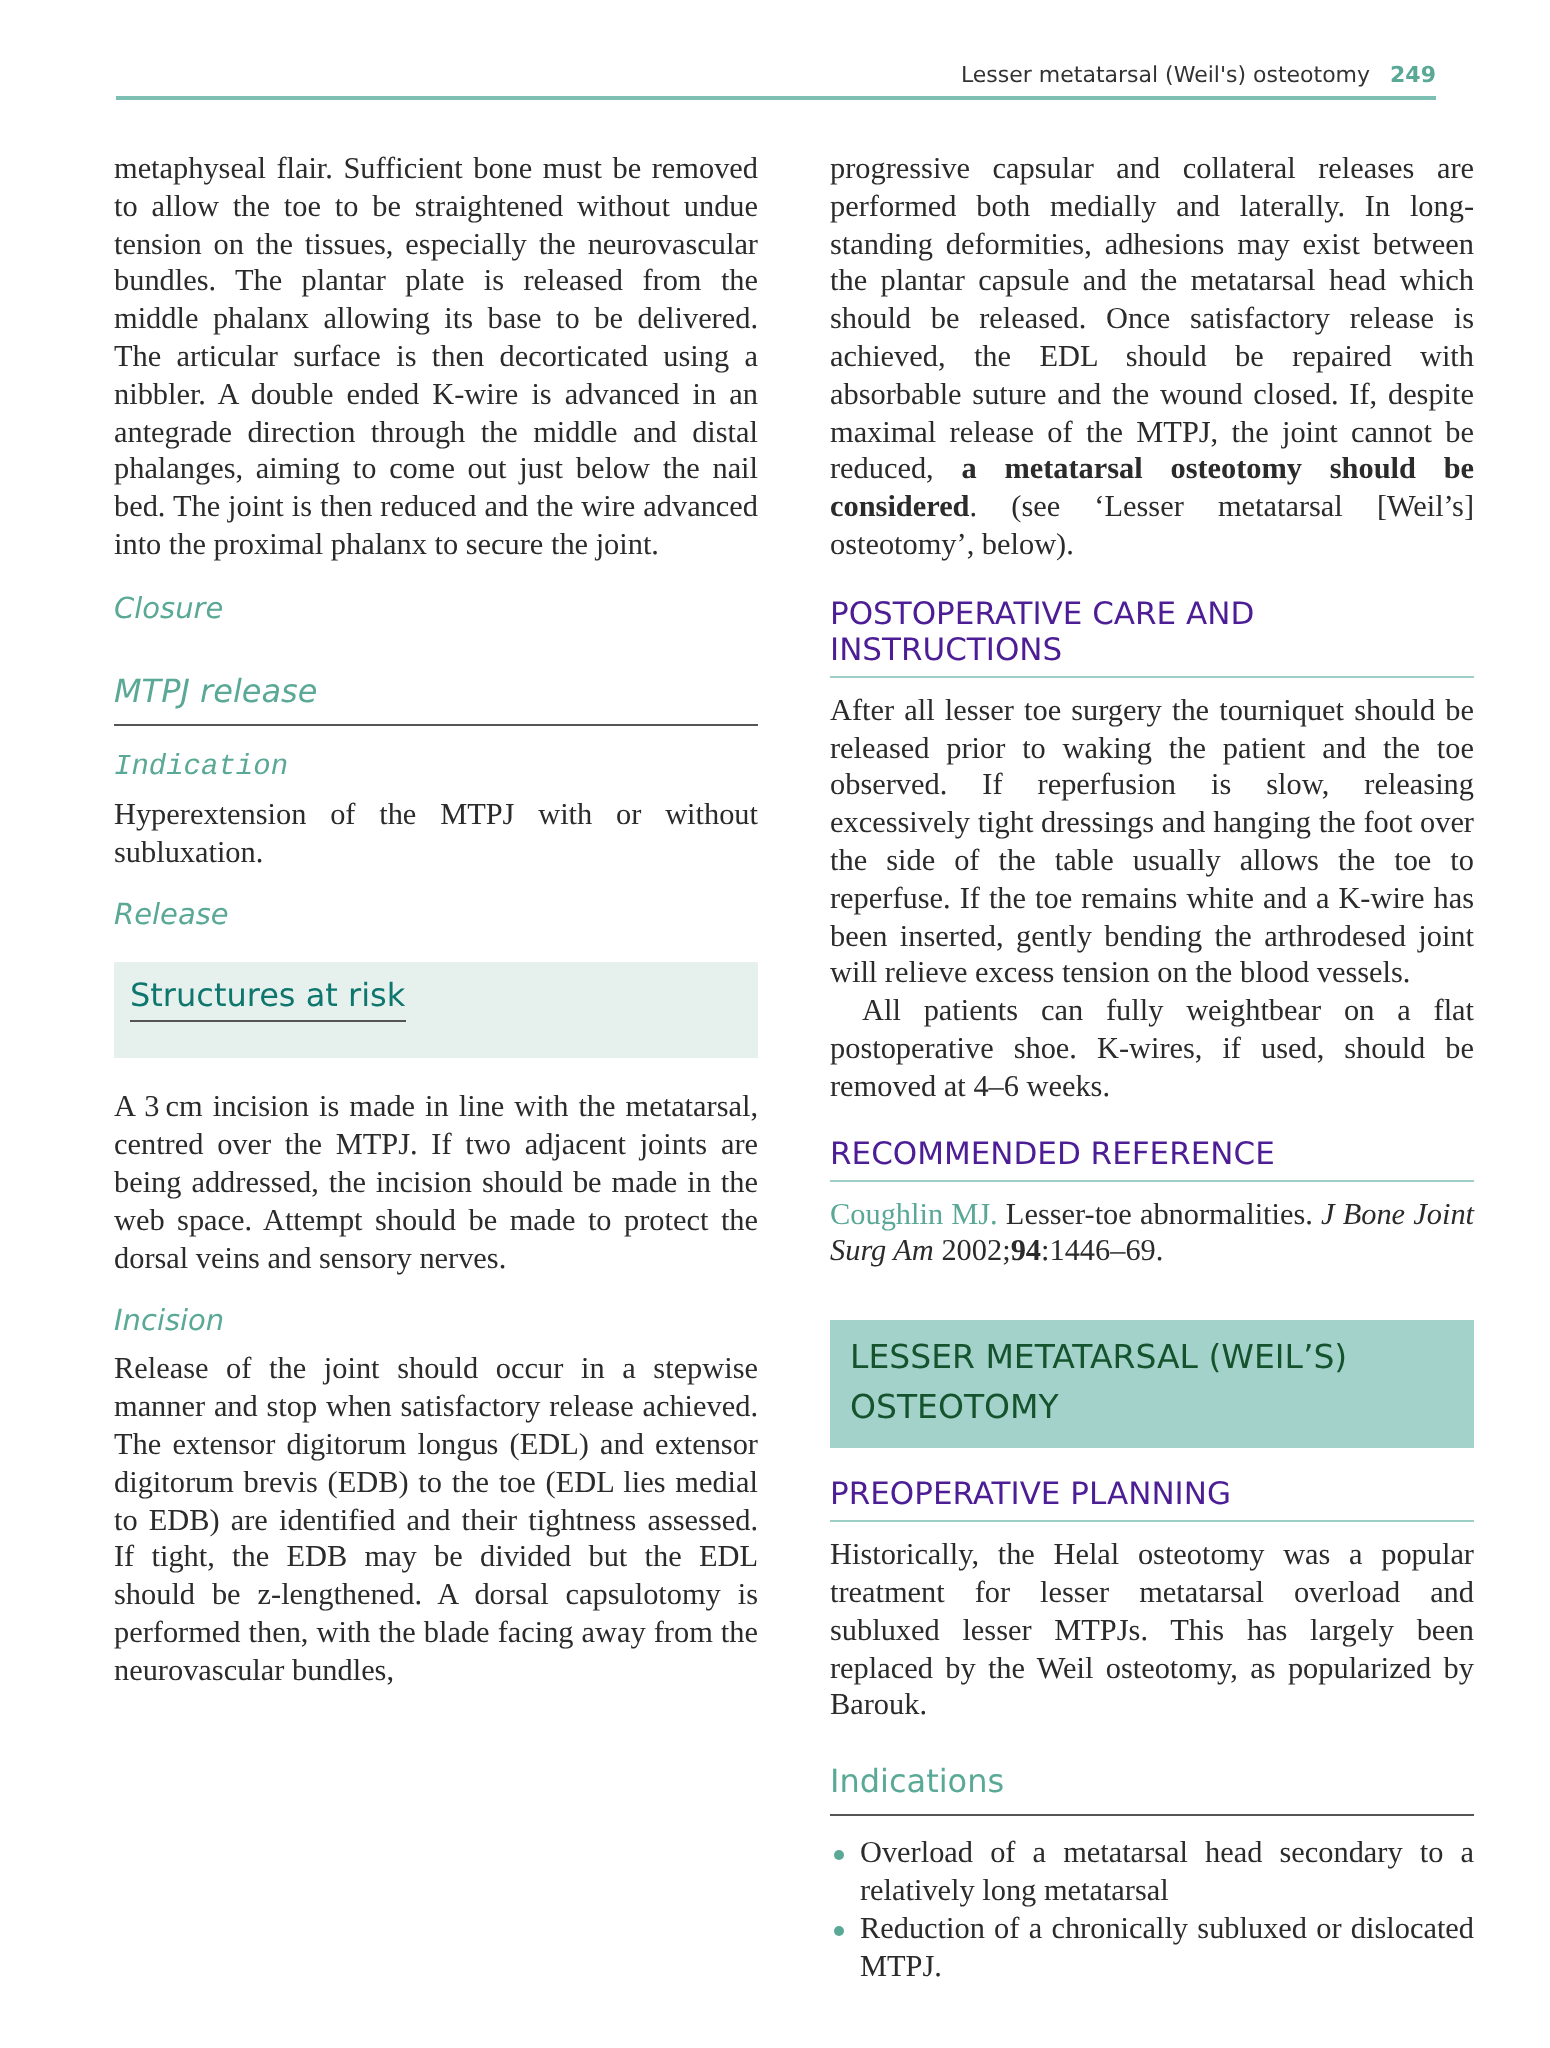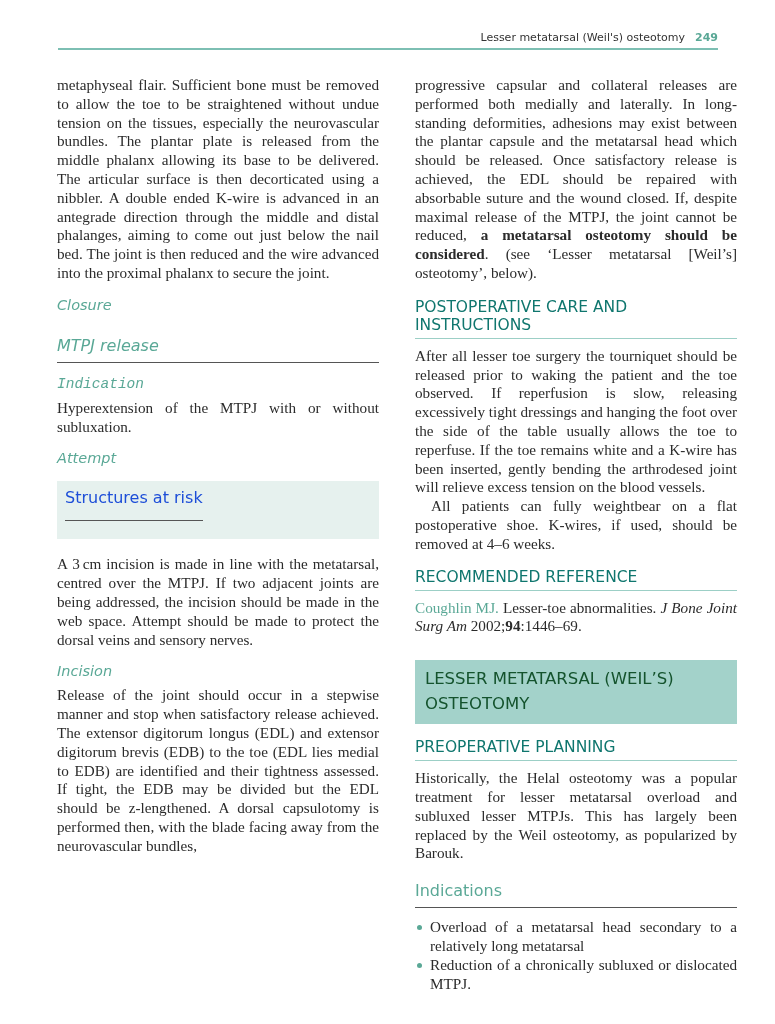"POSTOPERATIVE CARE AND INSTRUCTIONS" .caps-head { color: #0f766e -> #4c1d95 }
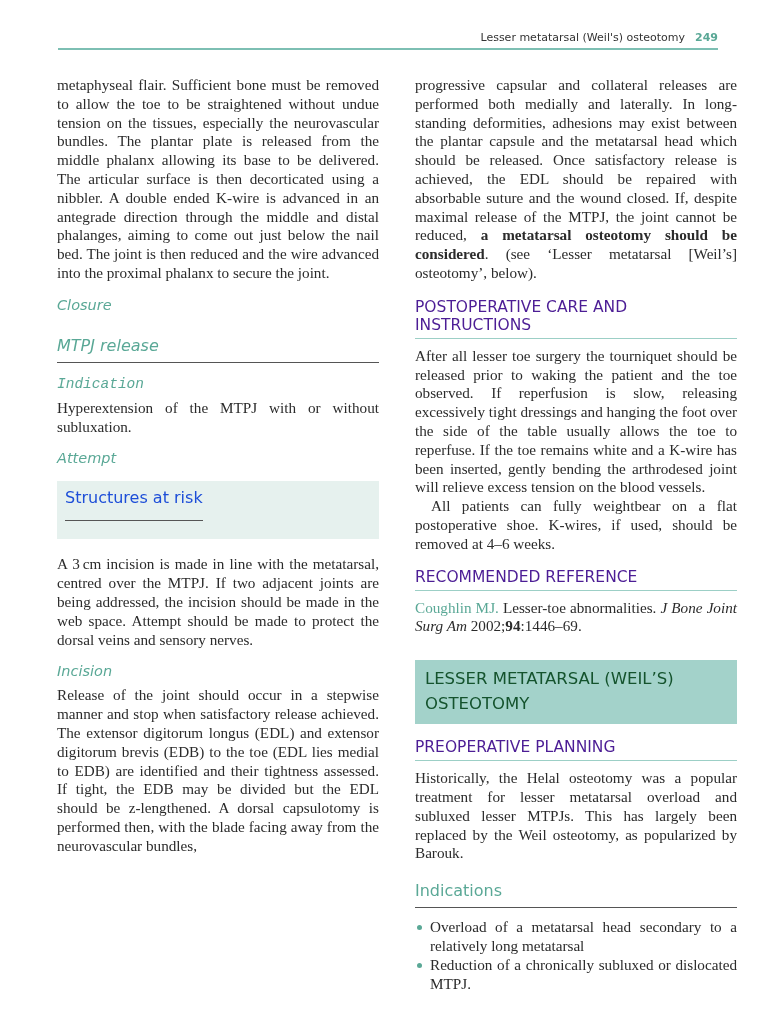"Attempt" p.subhead { text: Attempt -> Release }
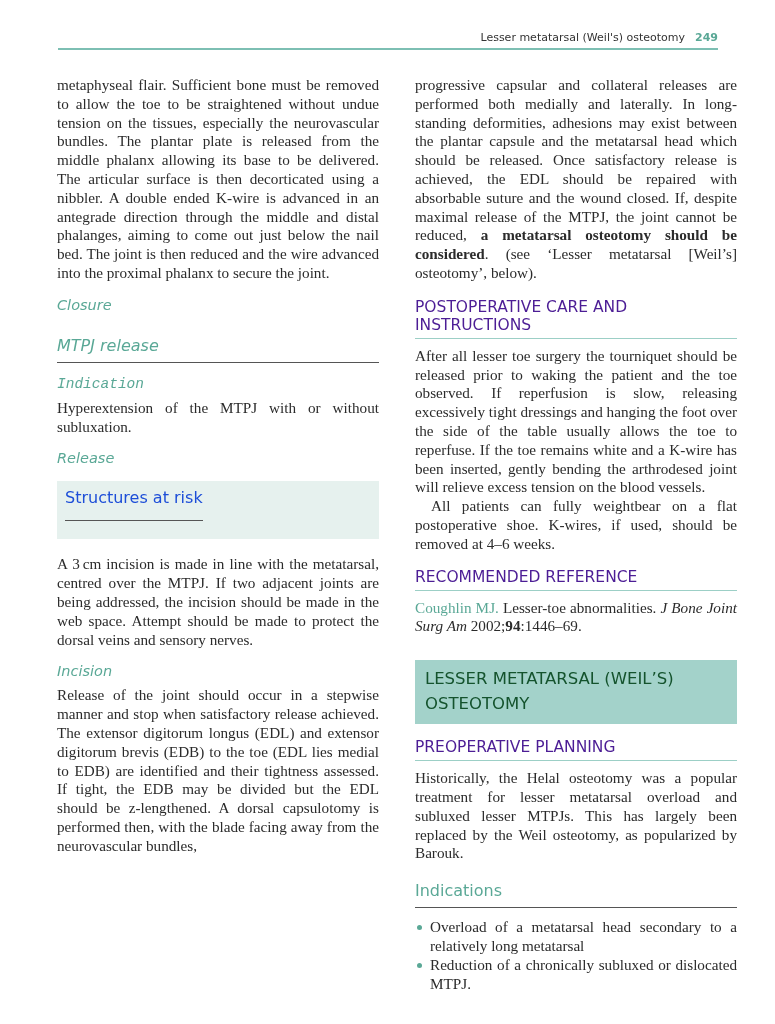"Structures at risk" .risk-box .rtitle { color: #1d4ed8 -> #0f766e; padding-bottom: 13px -> 3px }
